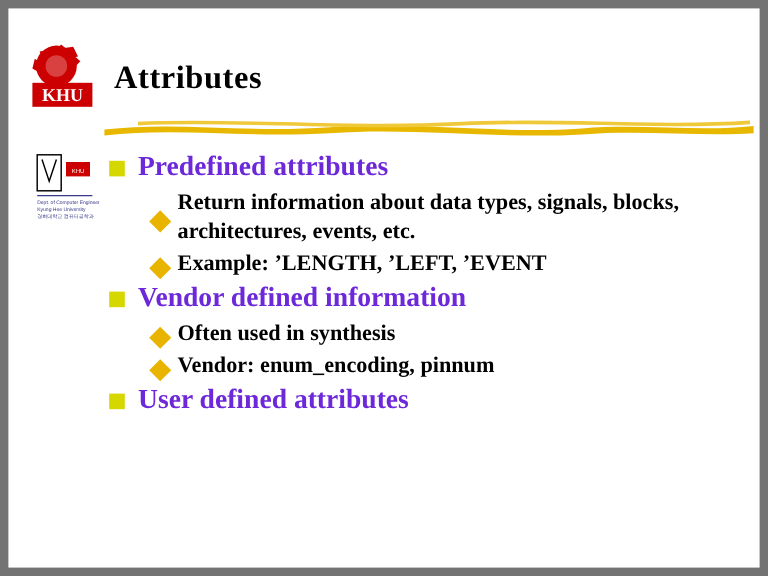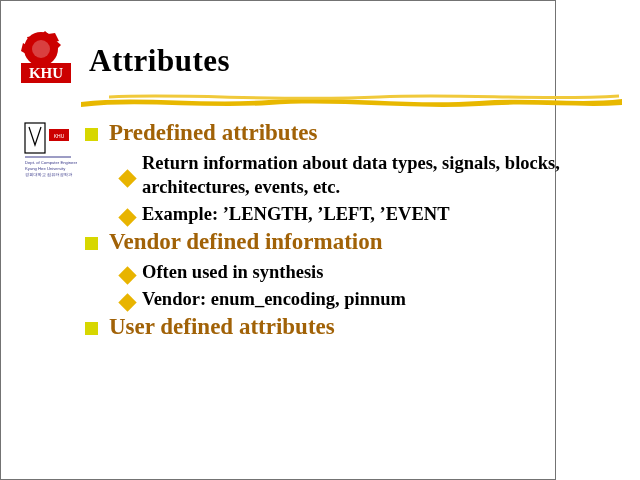"KHU" .slide { border: 1px solid #737373 -> 7px solid #737373; width: 556px -> 640px }
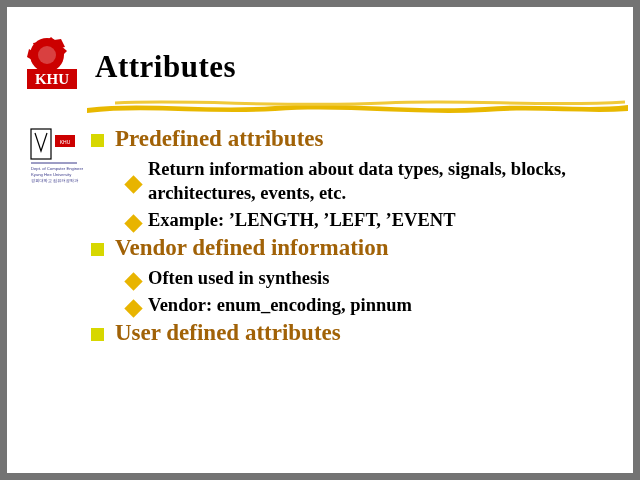"Attributes" .title { font-size: 31px -> 27px }
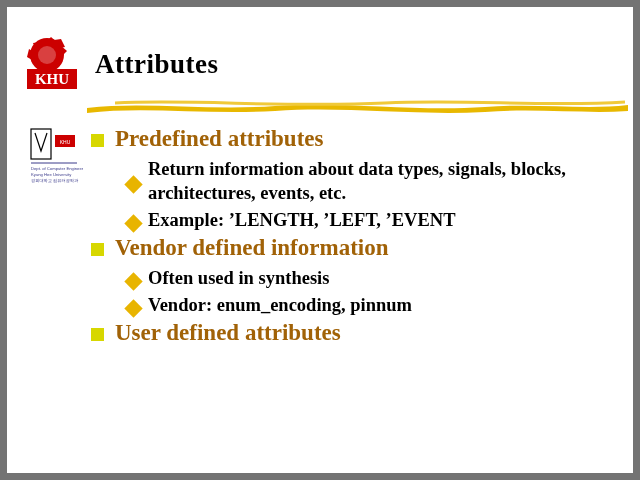"Predefined attributes" .lvl1 .text { color: #a16207 -> #6d28d9 }
